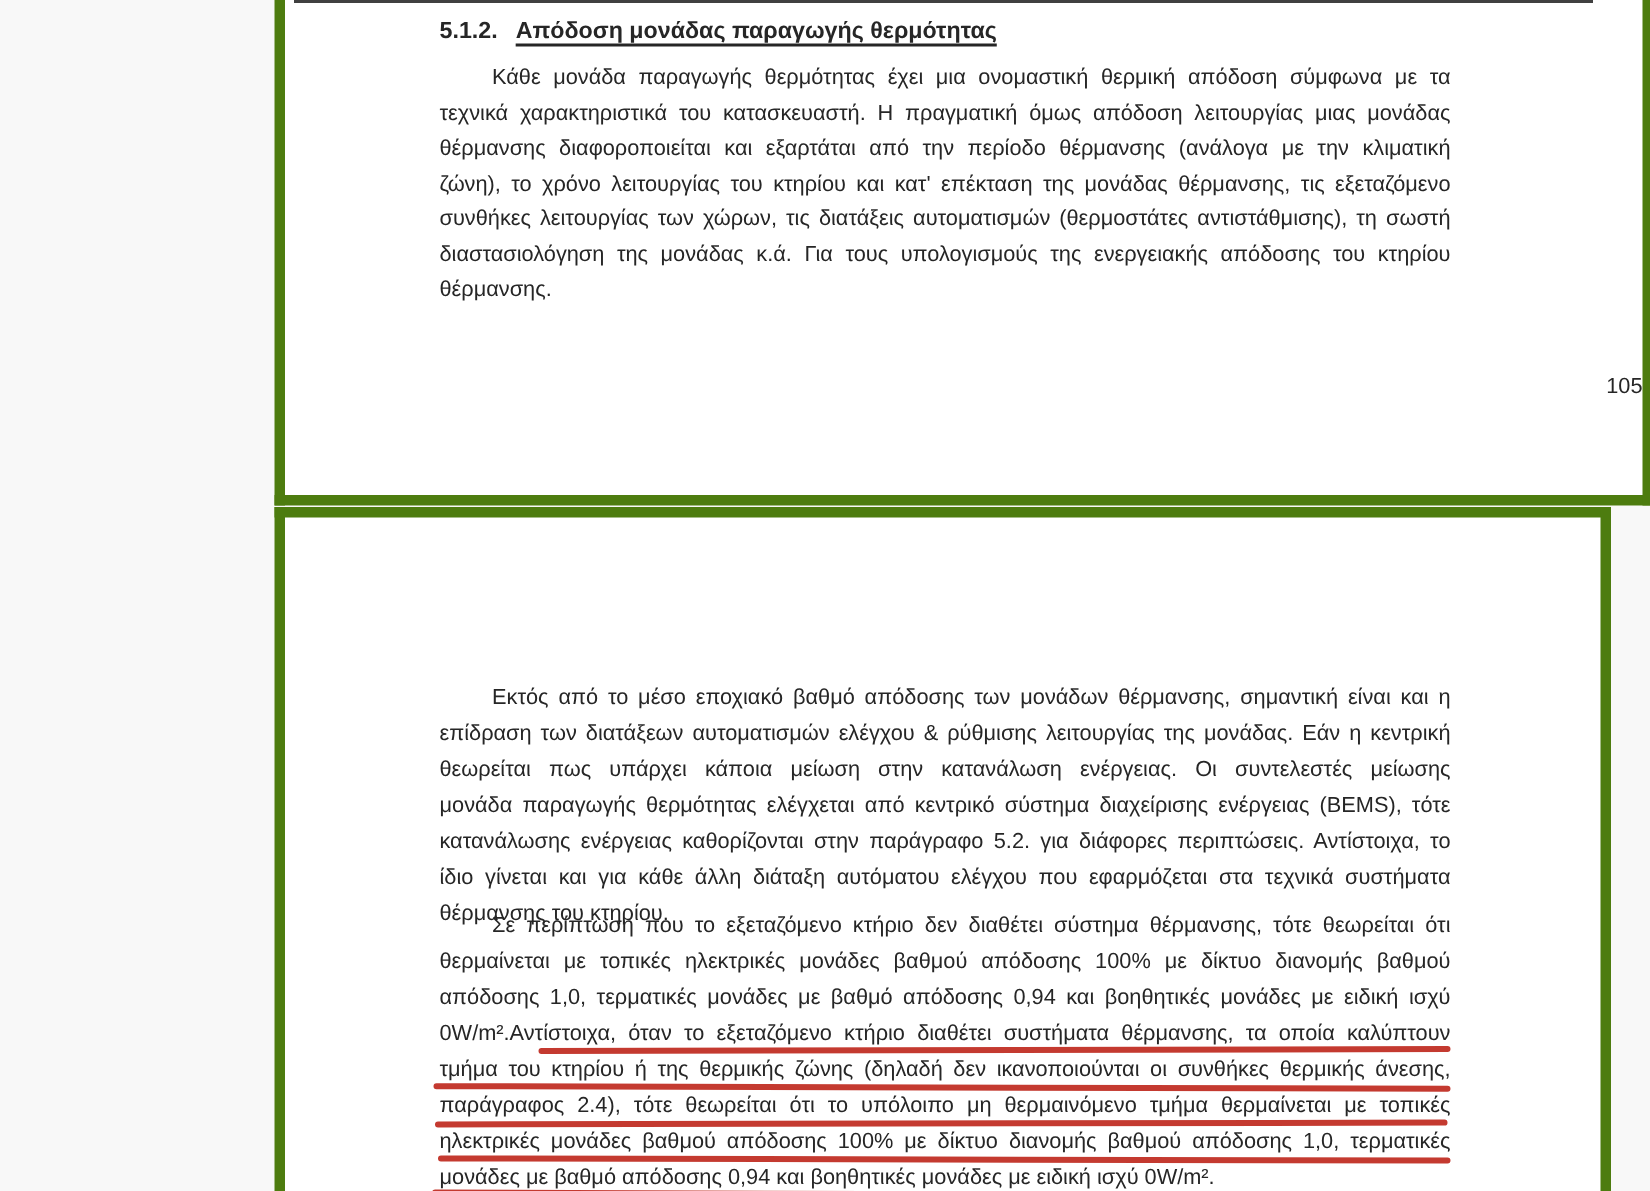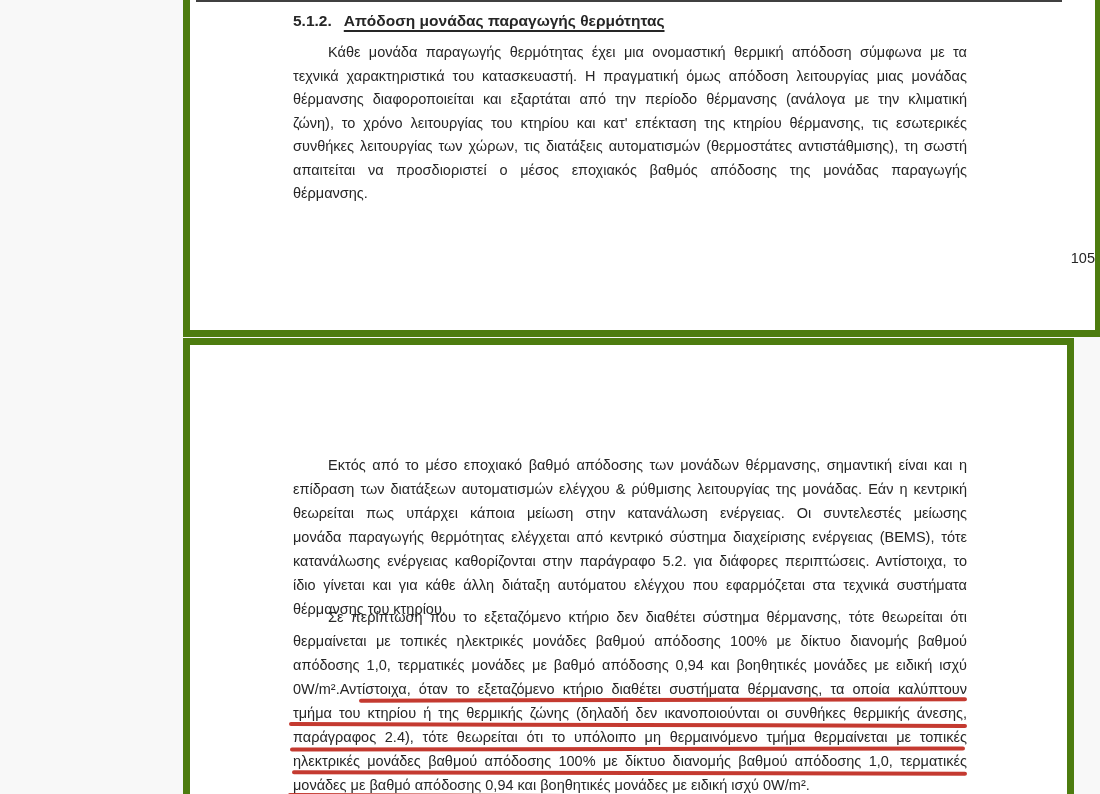"ζώνη), το χρόνο λειτουργίας του" div.line { text: κτηρίου θέρμανσης, τις εσωτερικές -> μονάδας θέρμανσης, τις εξεταζόμενο }
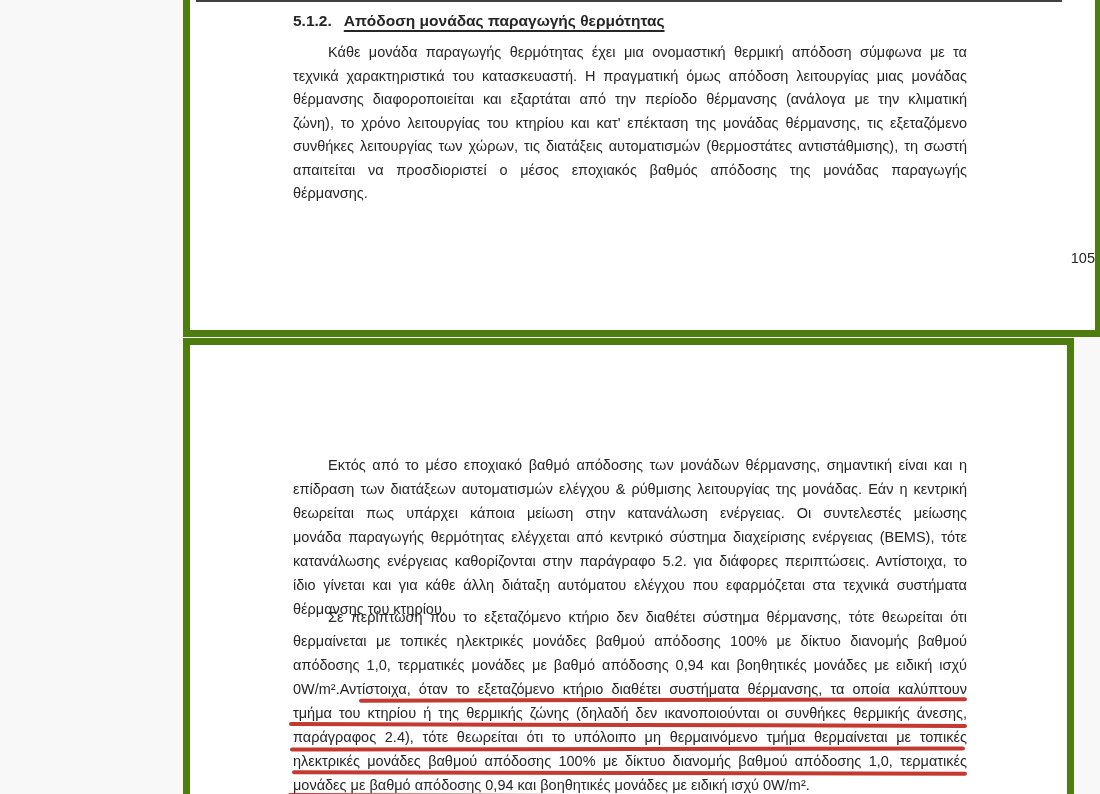"διαστασιολόγηση της μονάδας κ.ά. Για" div.line { html: none -> <div>διαστασιολόγηση της μονάδας κ.ά. Για τους υπολογισμούς της ενεργειακής απόδοσης του κτηρίου</div> }
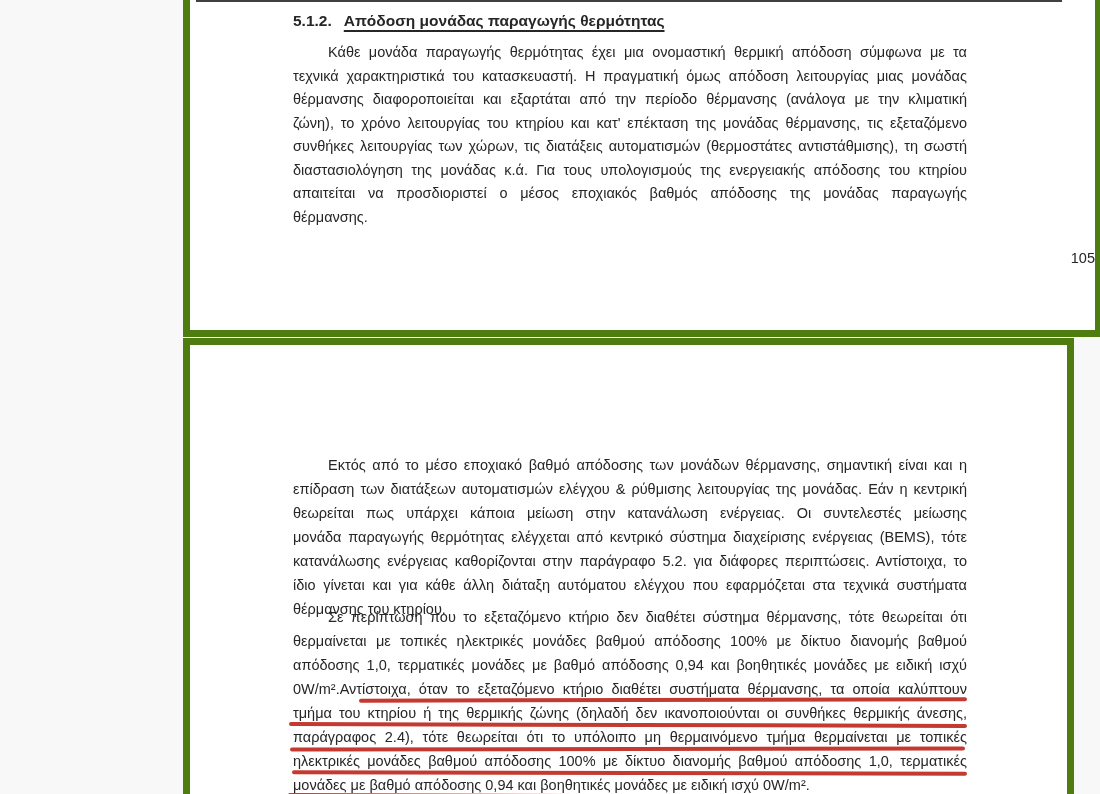"απαιτείται να προσδιοριστεί ο μέσος" div.line { html: <div>απαιτείται να προσδιοριστεί ο μέσος εποχιακός βαθμός απόδοσης της μονάδας παραγωγής</div> -> none }
